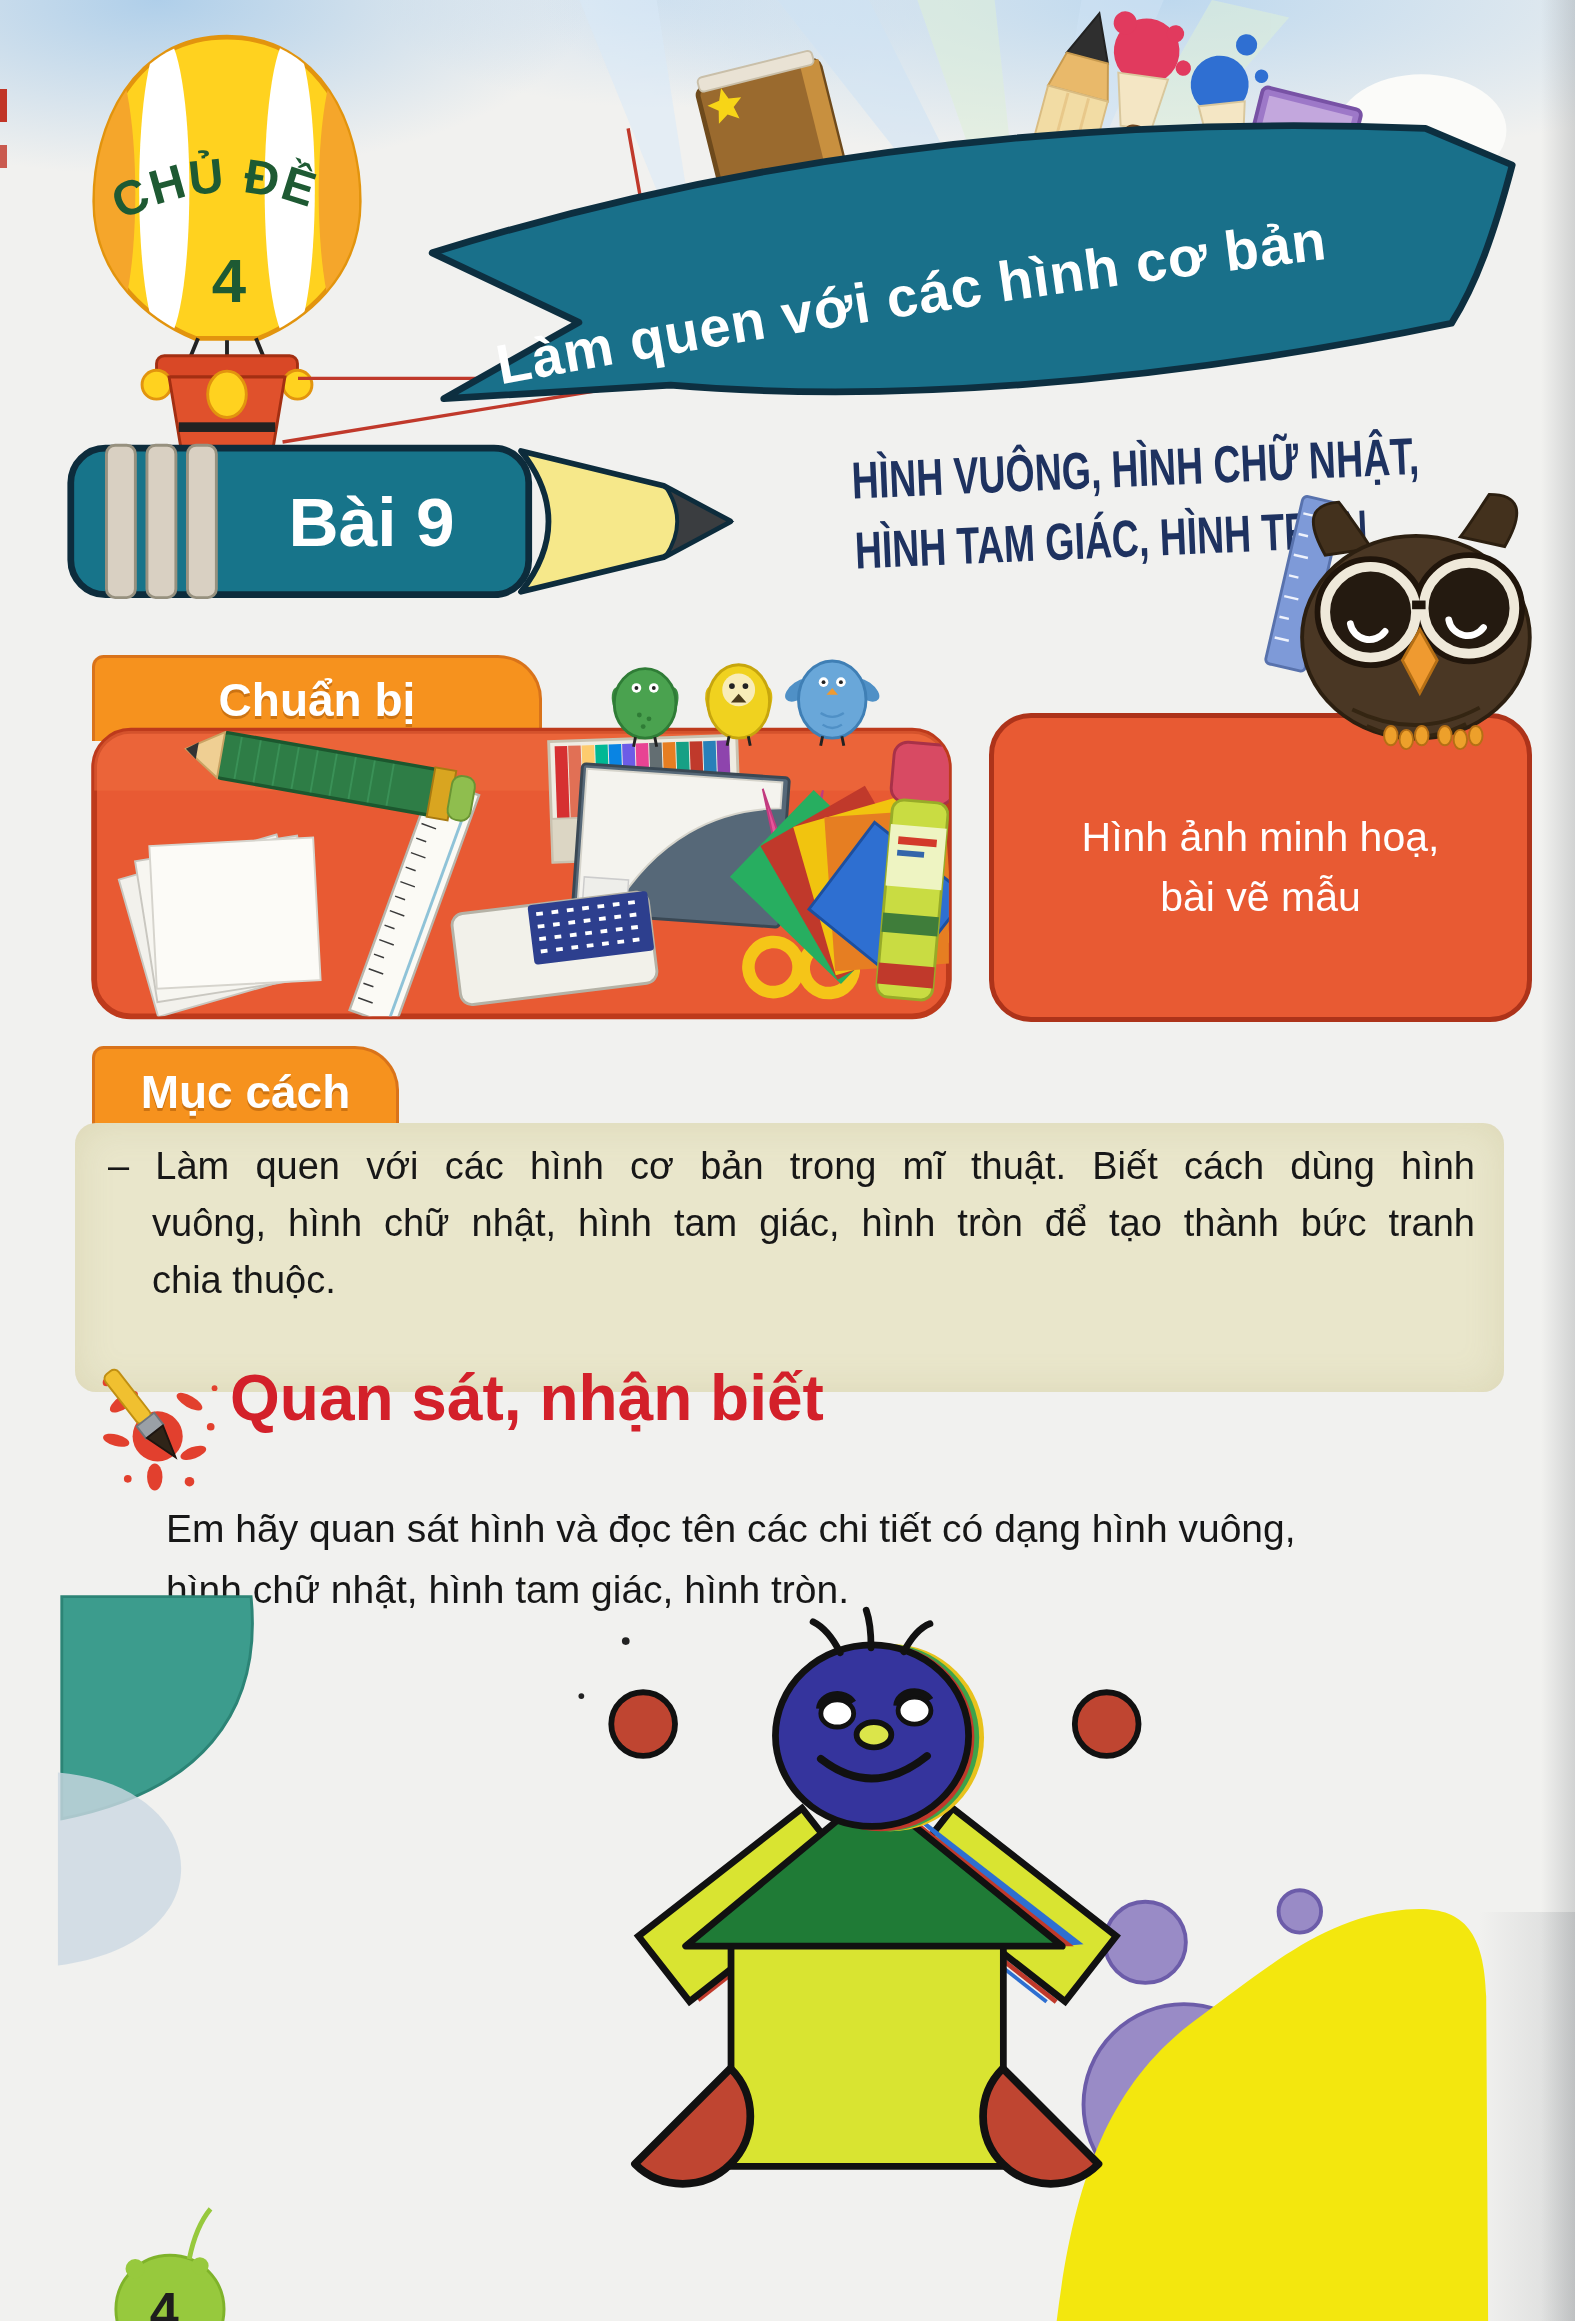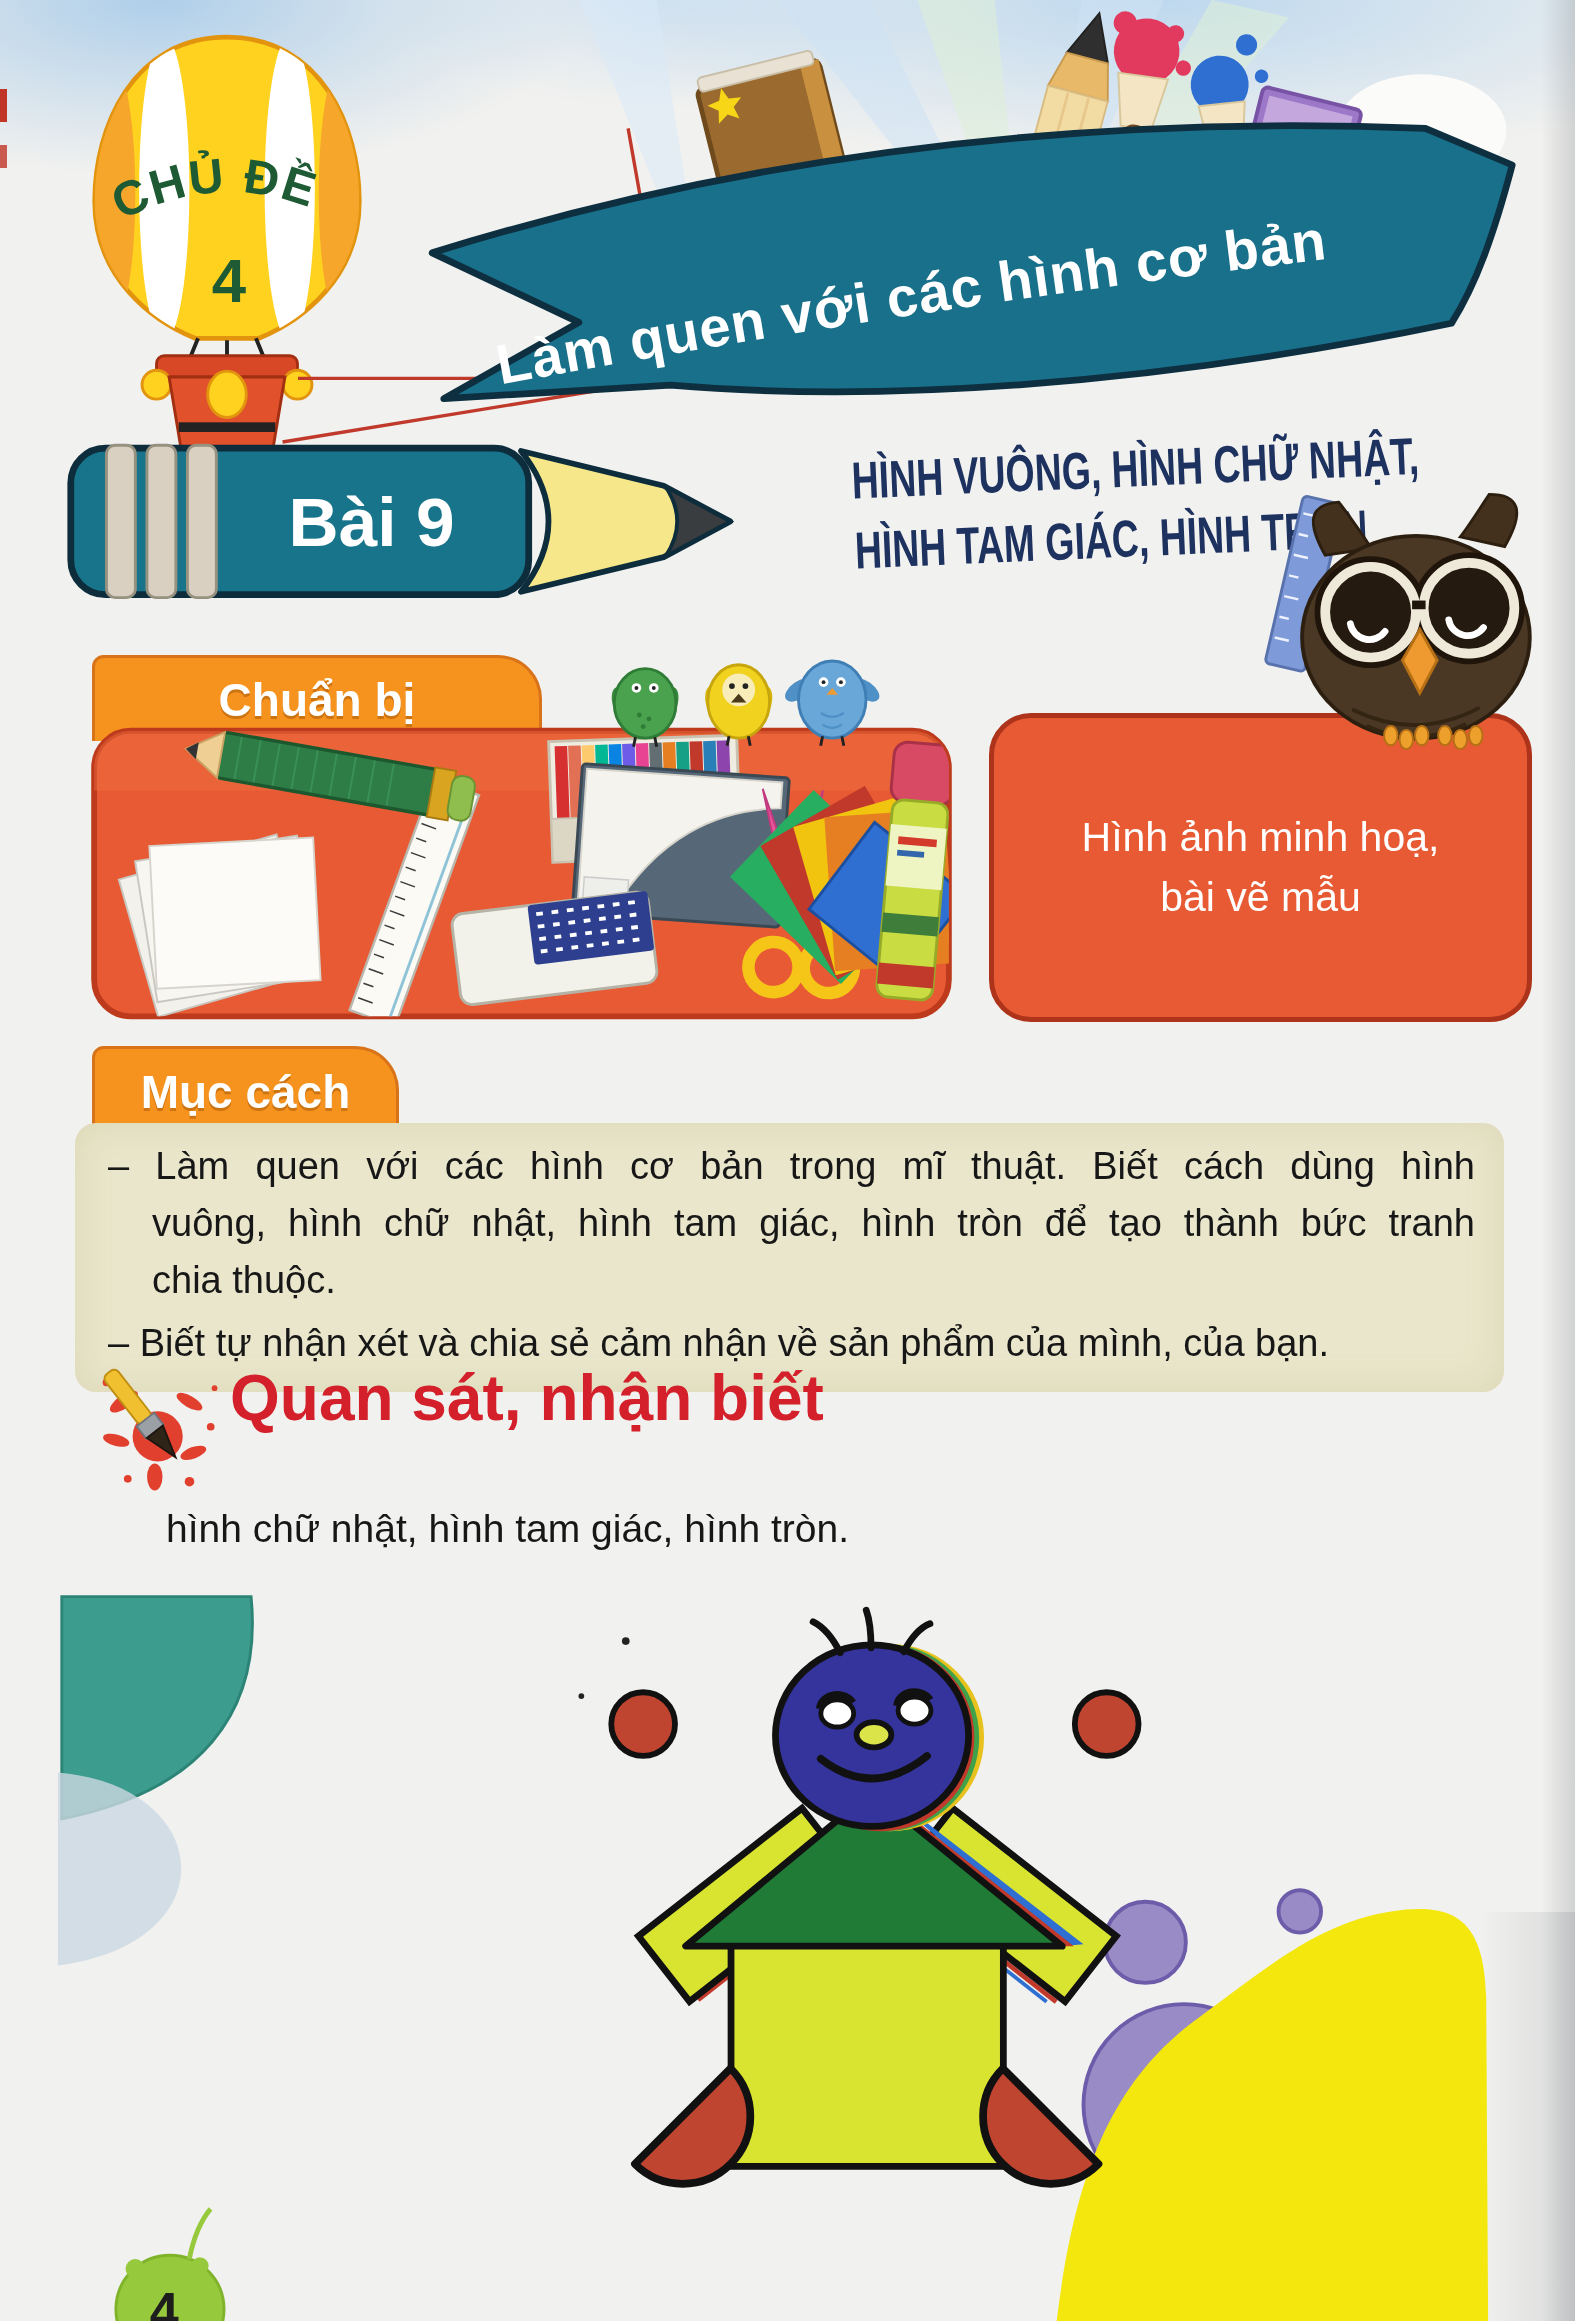"– Biết tự nhận xét" div.bullet { html: <div> <span>– Biết tự nhận xét và chia sẻ cảm nhận về sản phẩm của mình, của bạn.</span> </div> -> none }
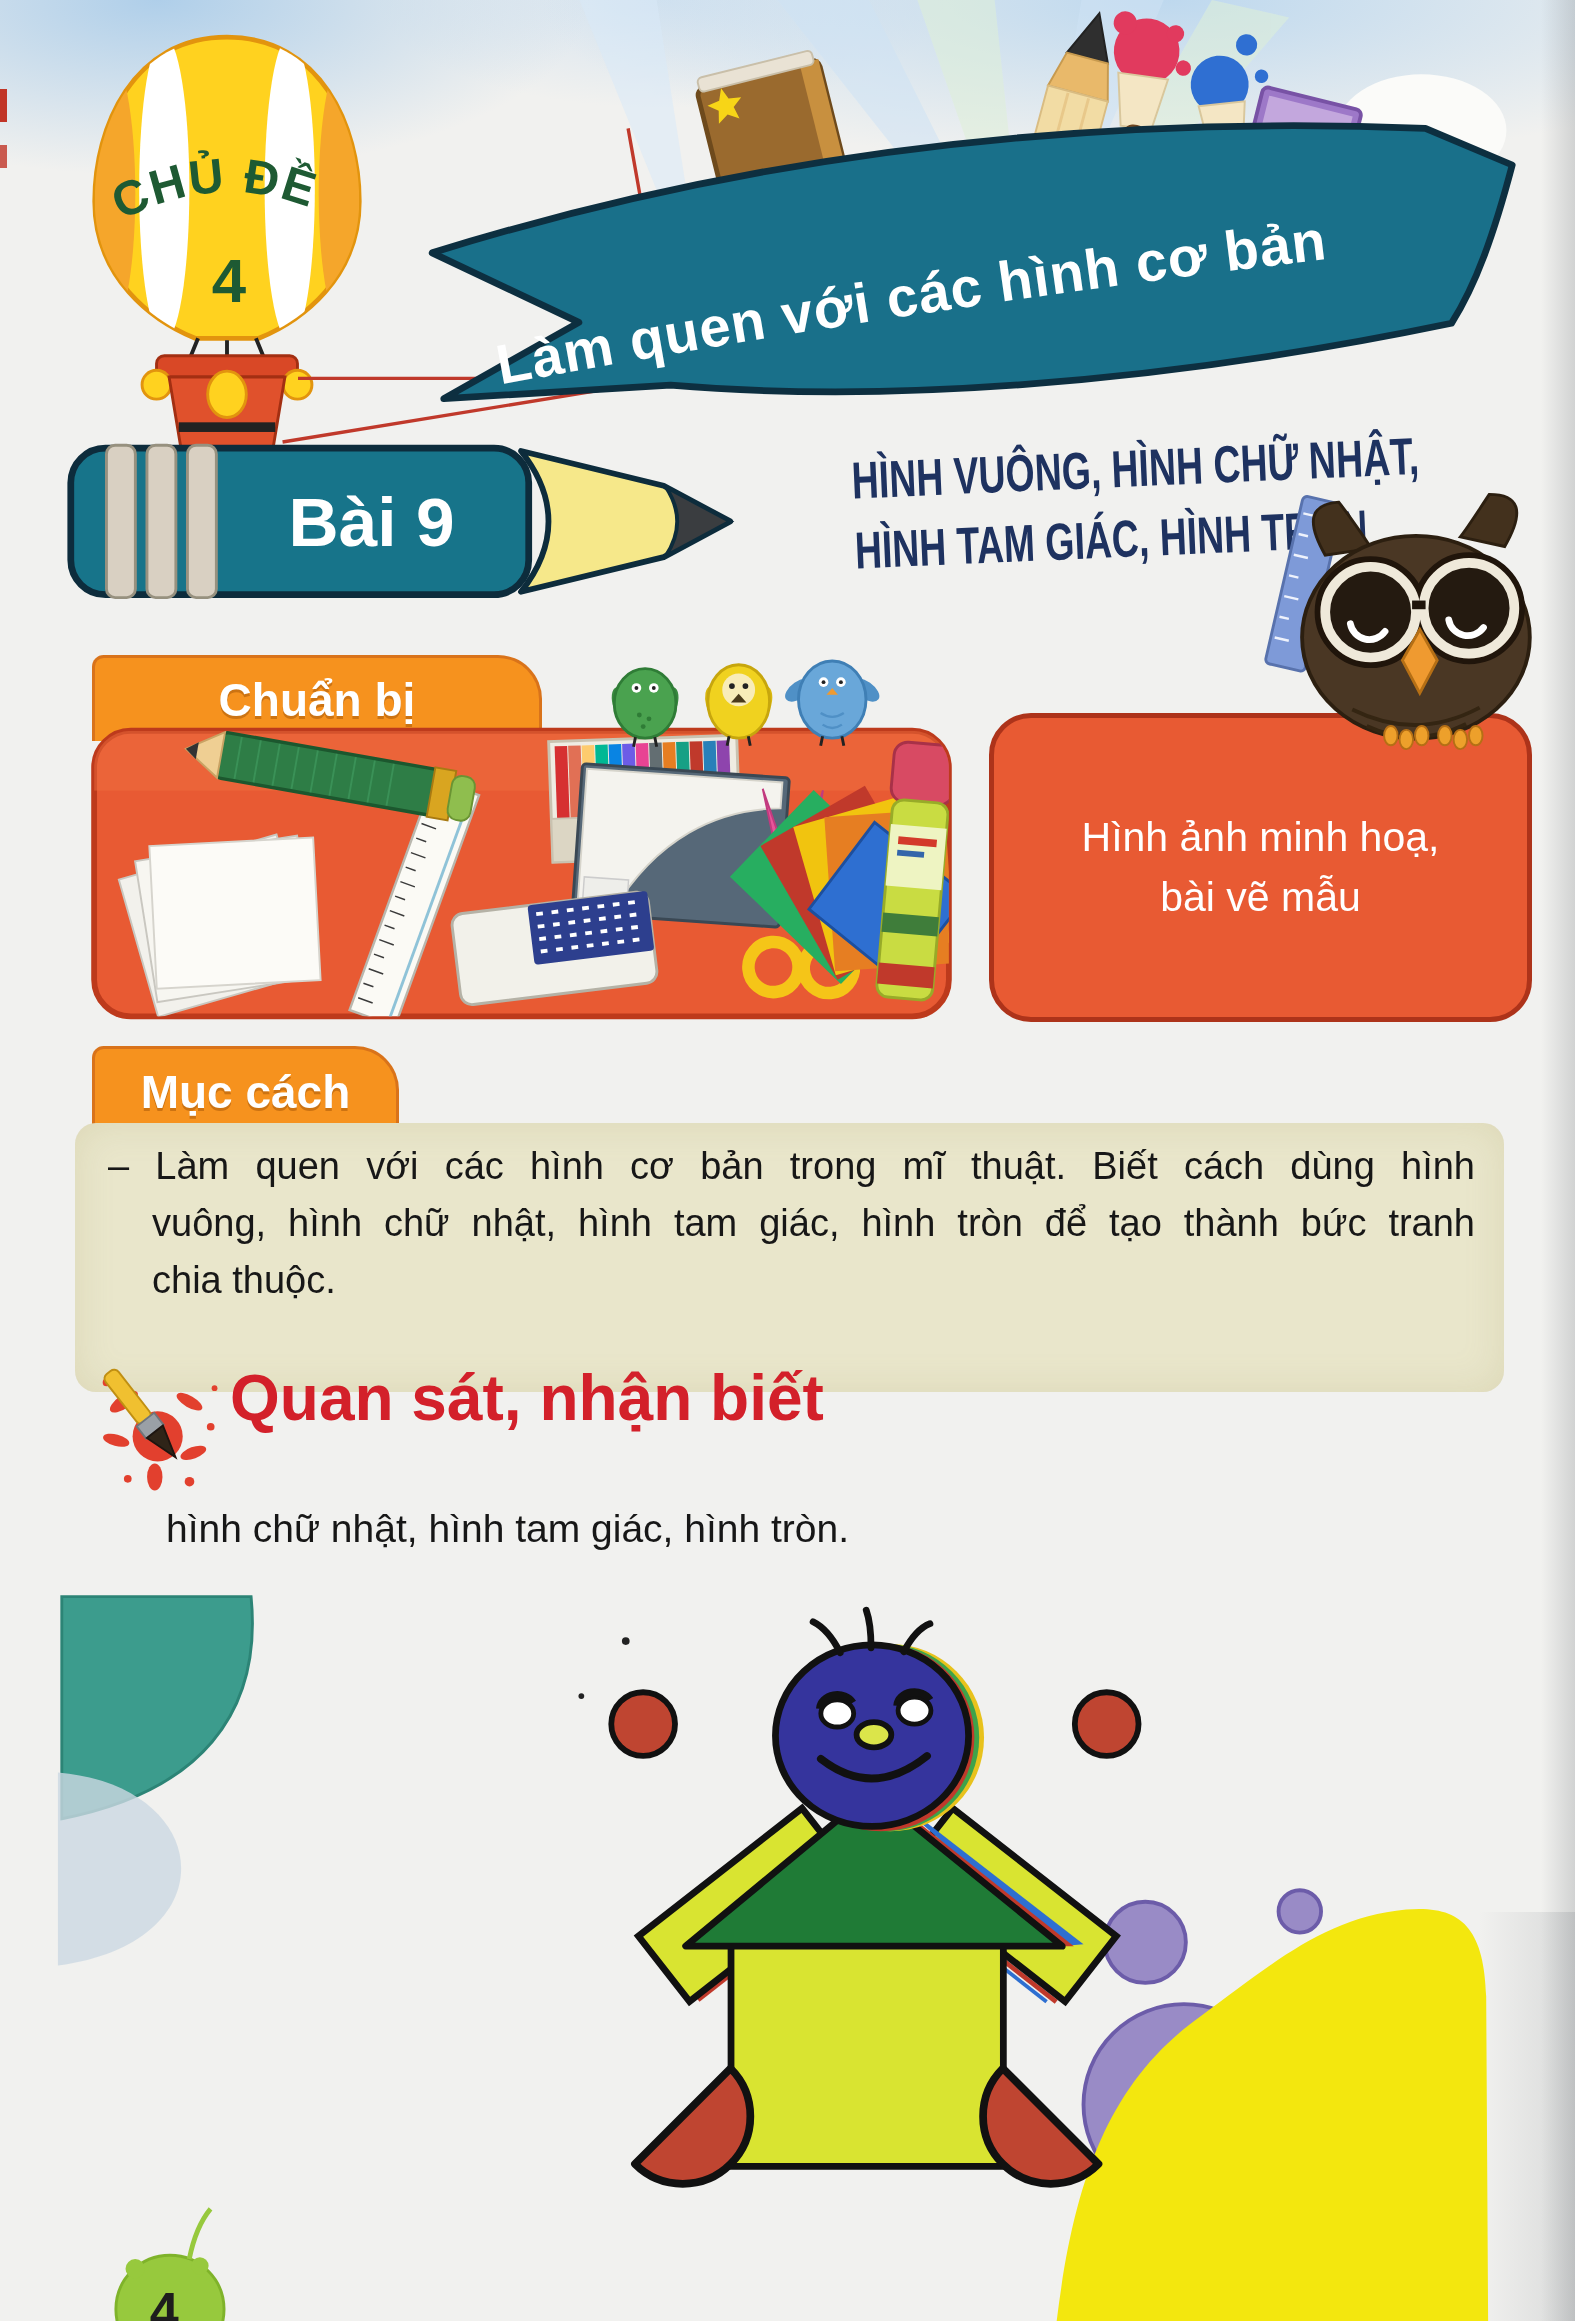"Em hãy quan sát hình" span { html: none -> <span>Em hãy quan sát hình và đọc tên các chi tiết có dạng hình vuông,</span> }
